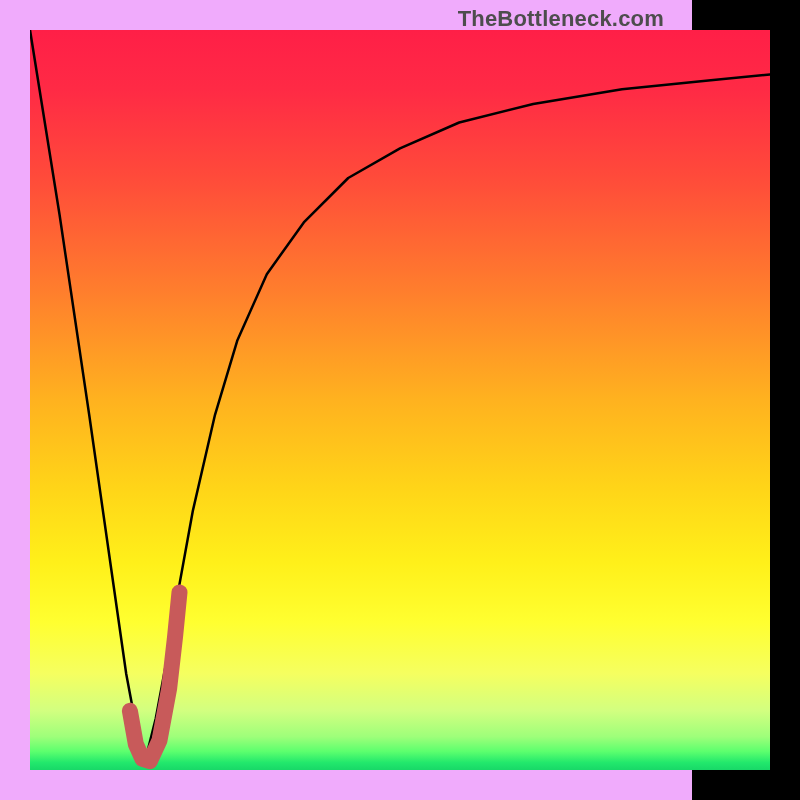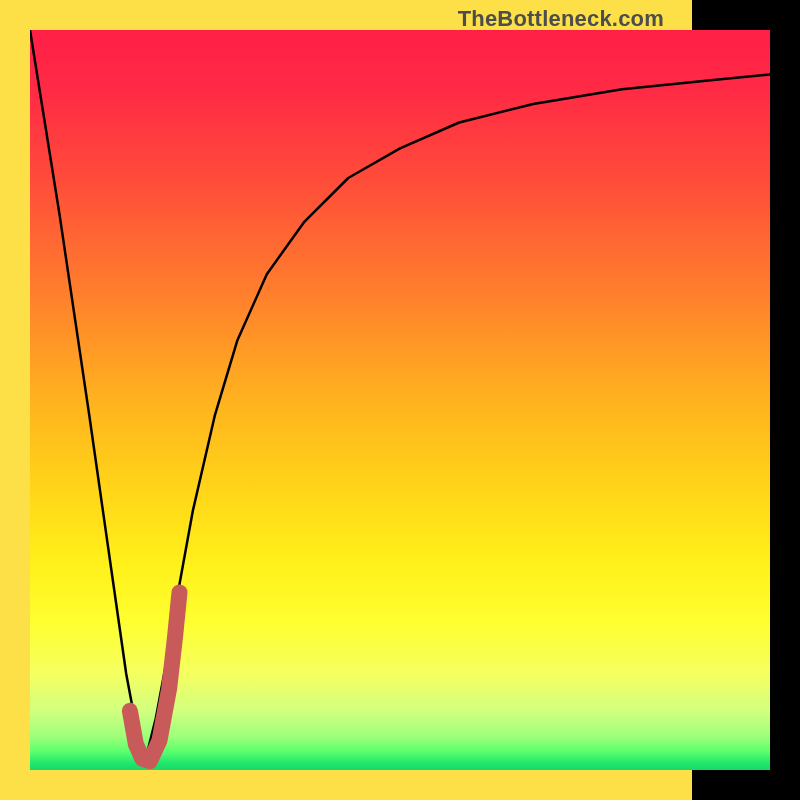"TheBottleneck.com" .frame { background: #fde047 -> #f0abfc }
